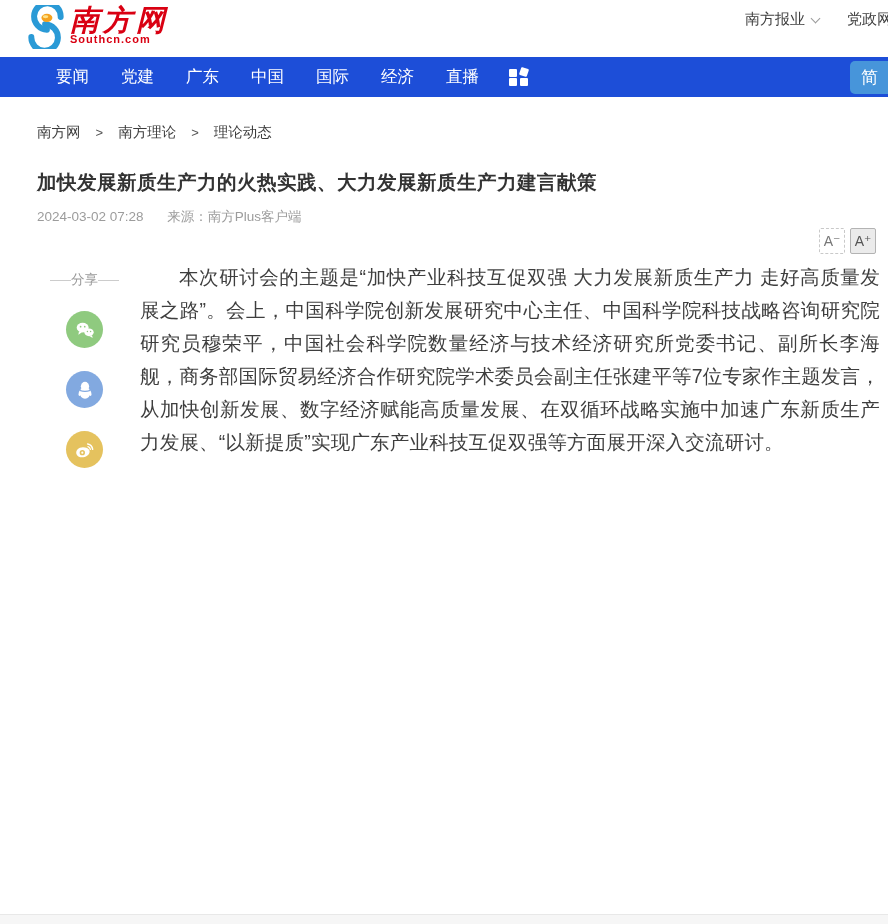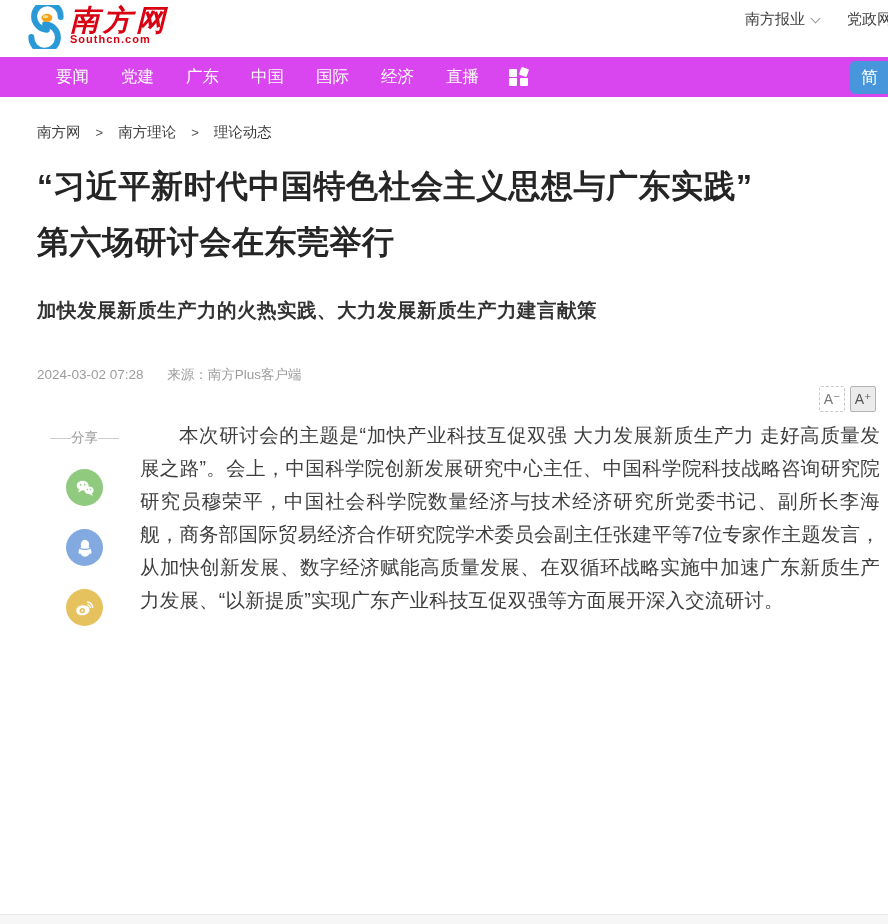"要闻" .main-nav { background: #d946ef -> #1d4ed8 }
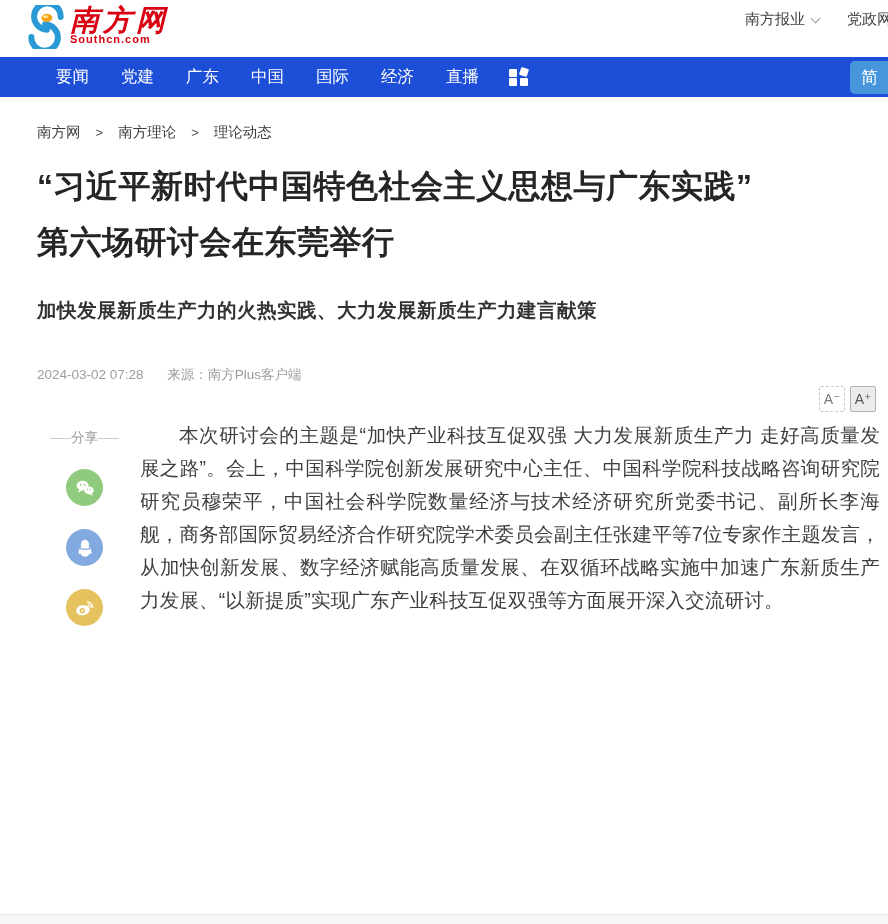"“习近平新时代中国特色社会主义思想与广东实践”" h1.article-title { html: <h1> <span>“习近平新时代中国特色社会主义思想与广东实践”</span> <span>第六场研讨会在东莞举行</span> </h1> -> none }
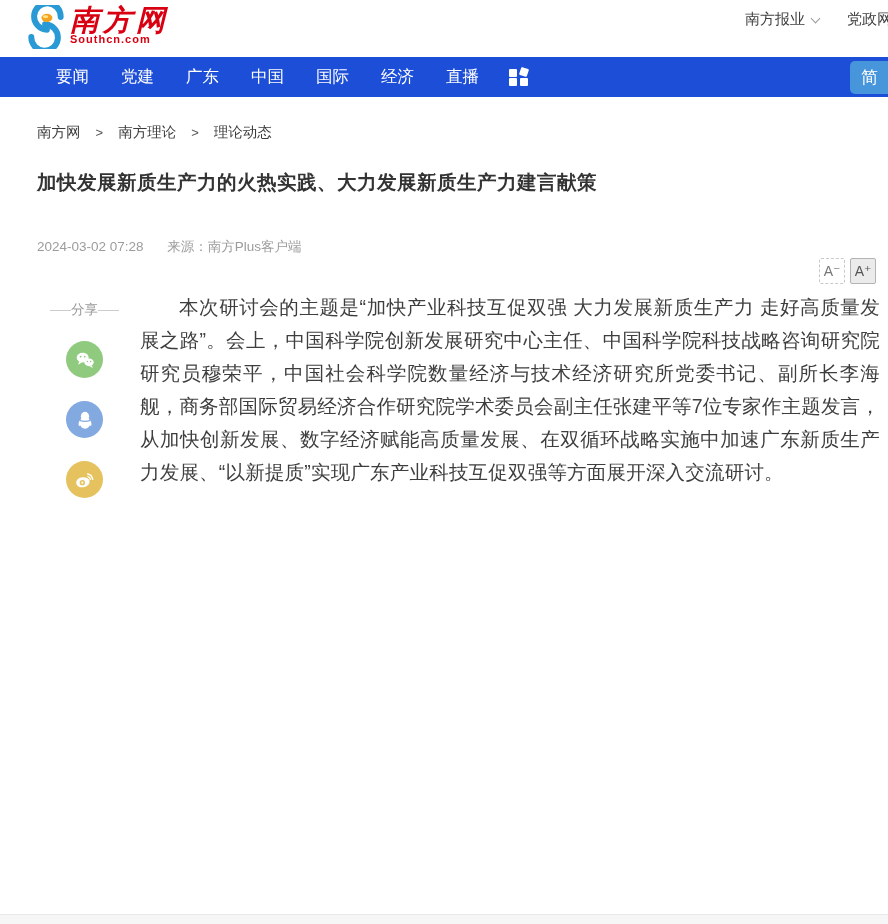"2024-03-02 07:28 来源：南方Plus客户端" .article-meta { margin-top: 42px -> 12px }
